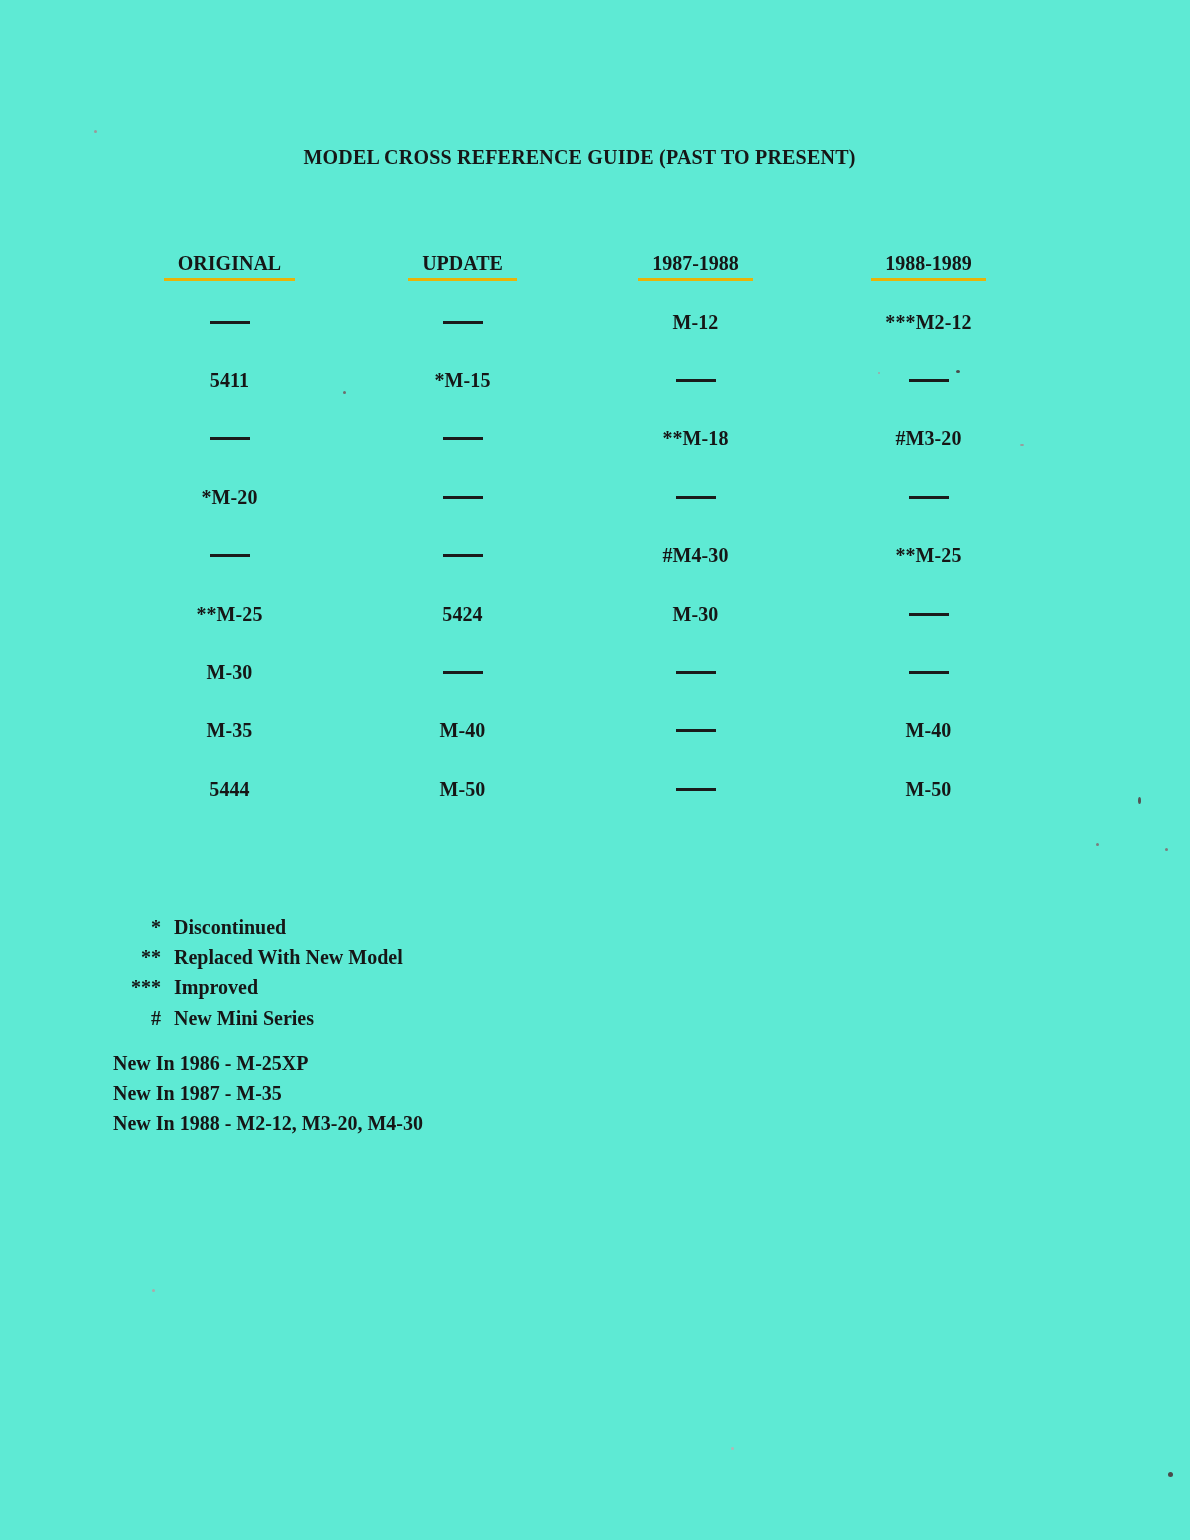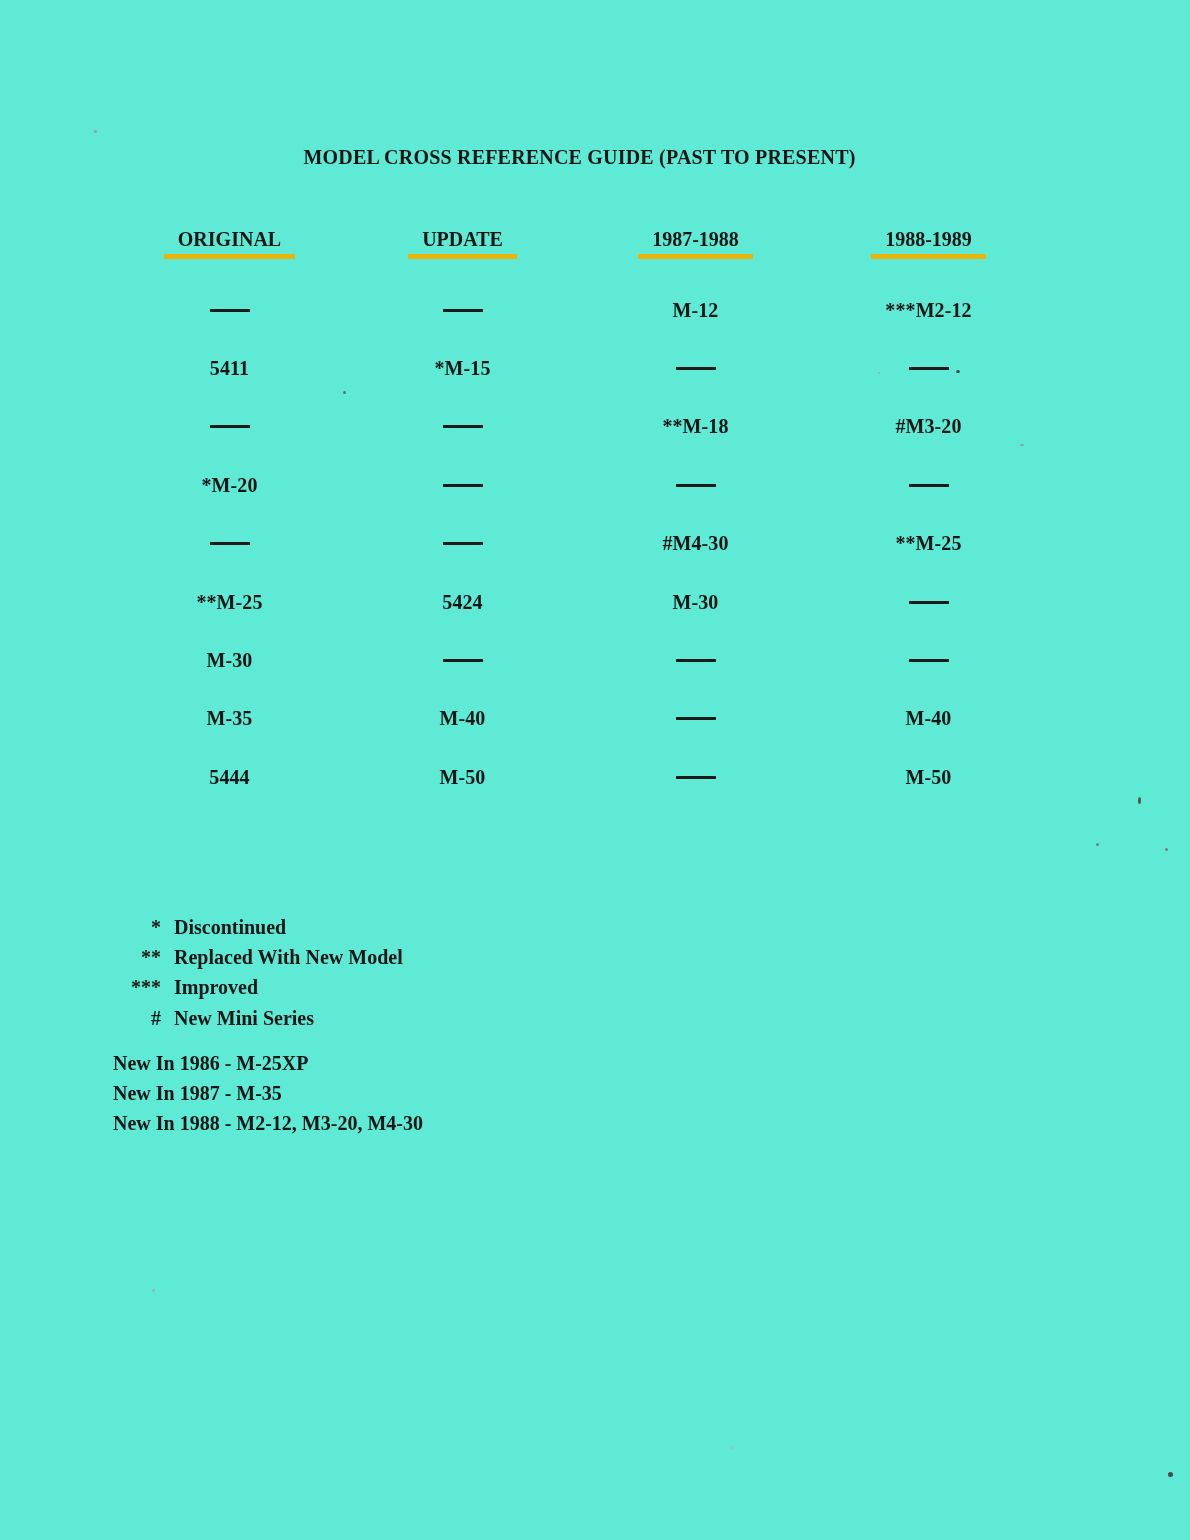"ORIGINAL" .th-label { border-bottom: 5px solid #eab308 -> 3px solid #eab308; margin-top: none -> 24px }
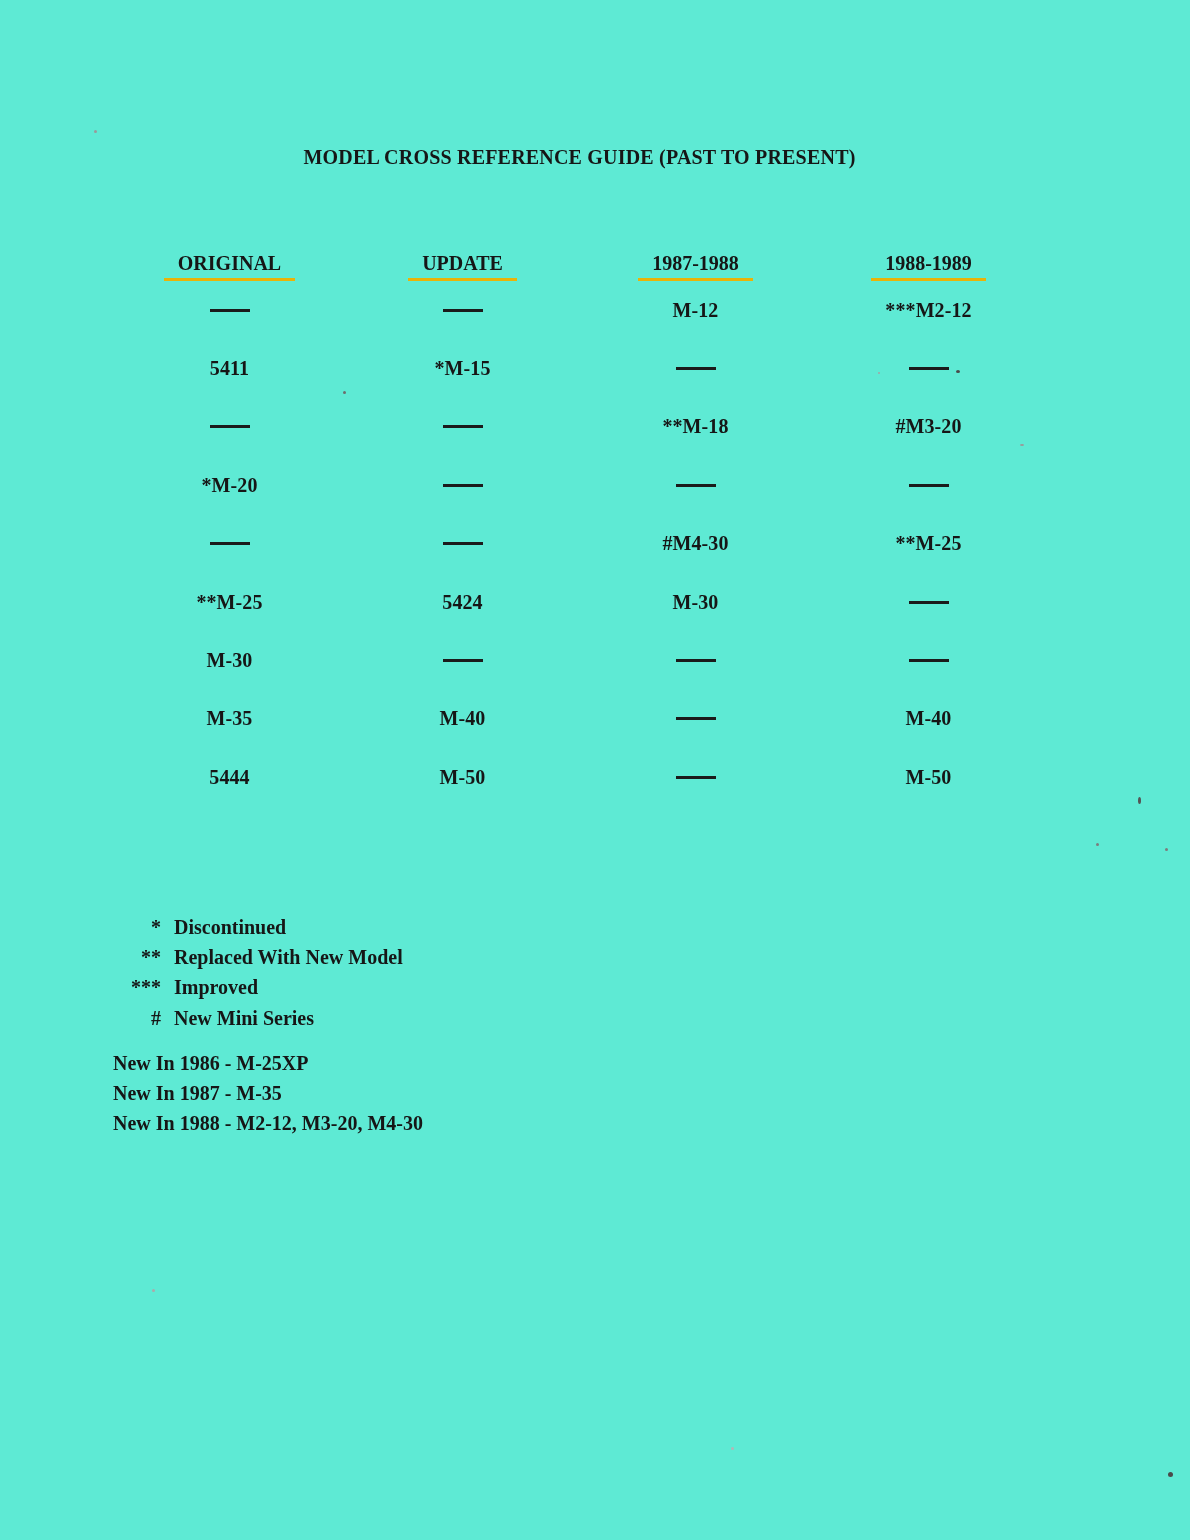"M-12" .tbody { top: 281px -> 293px }
